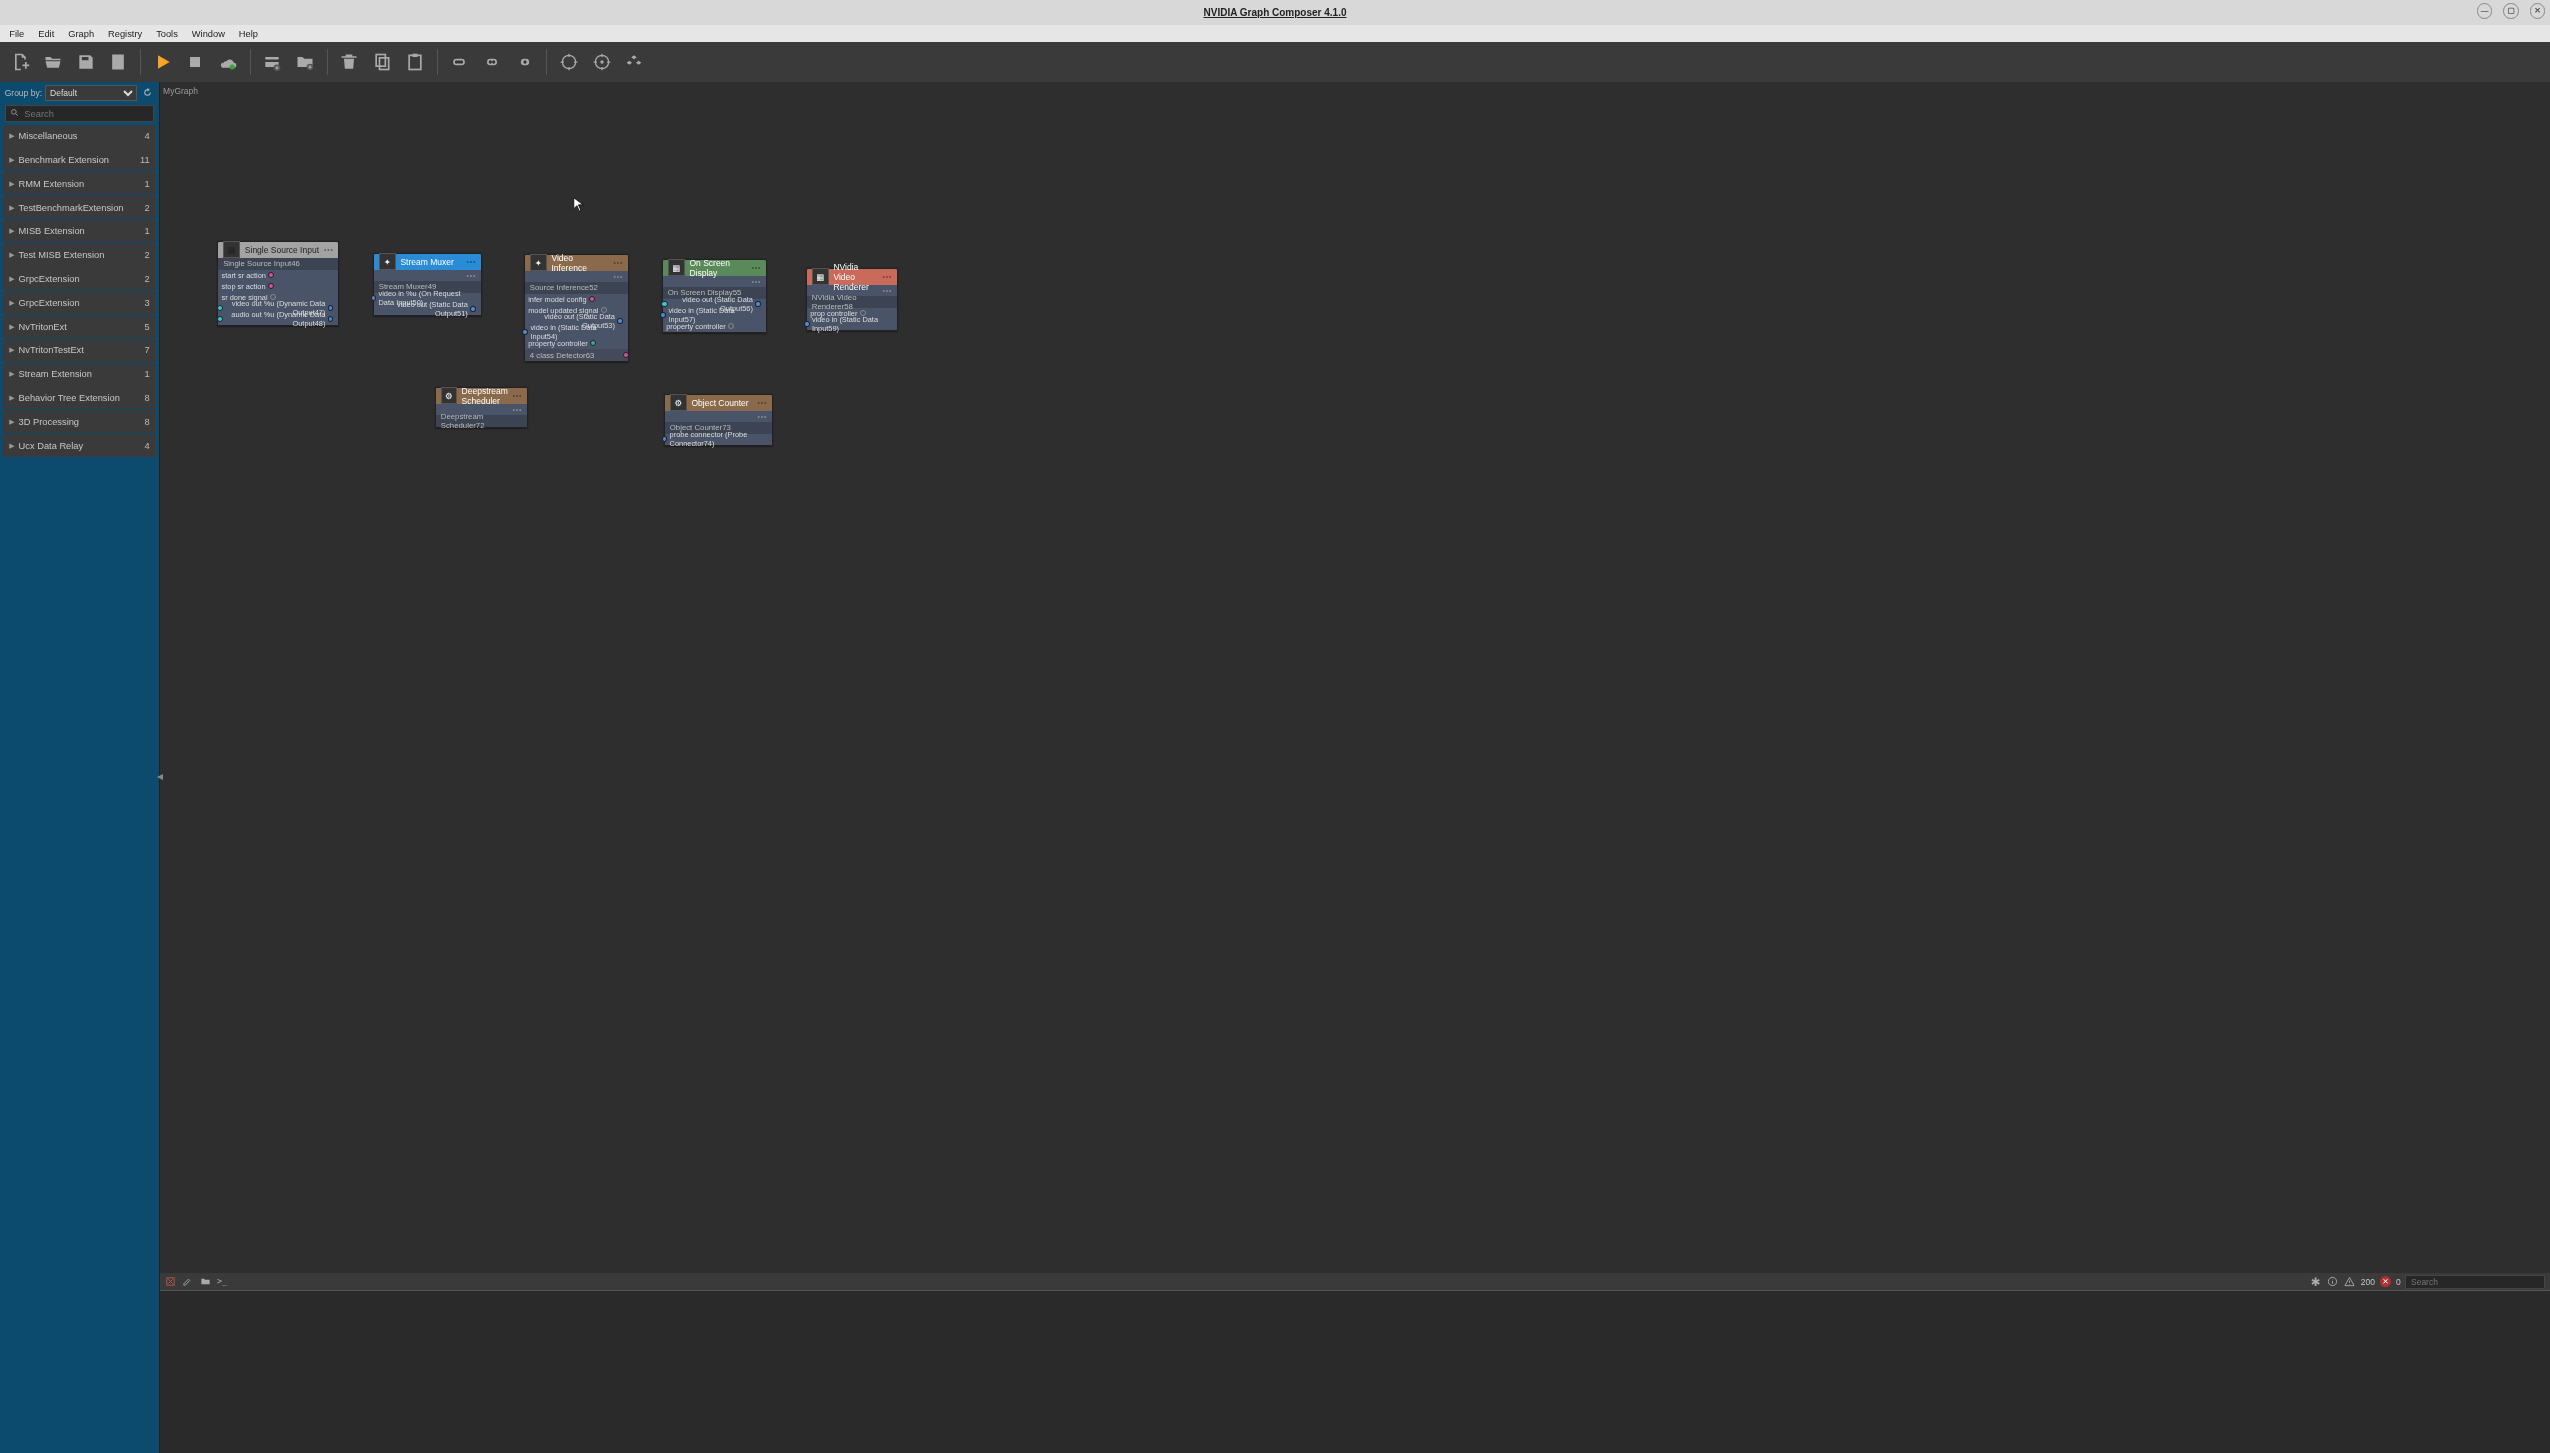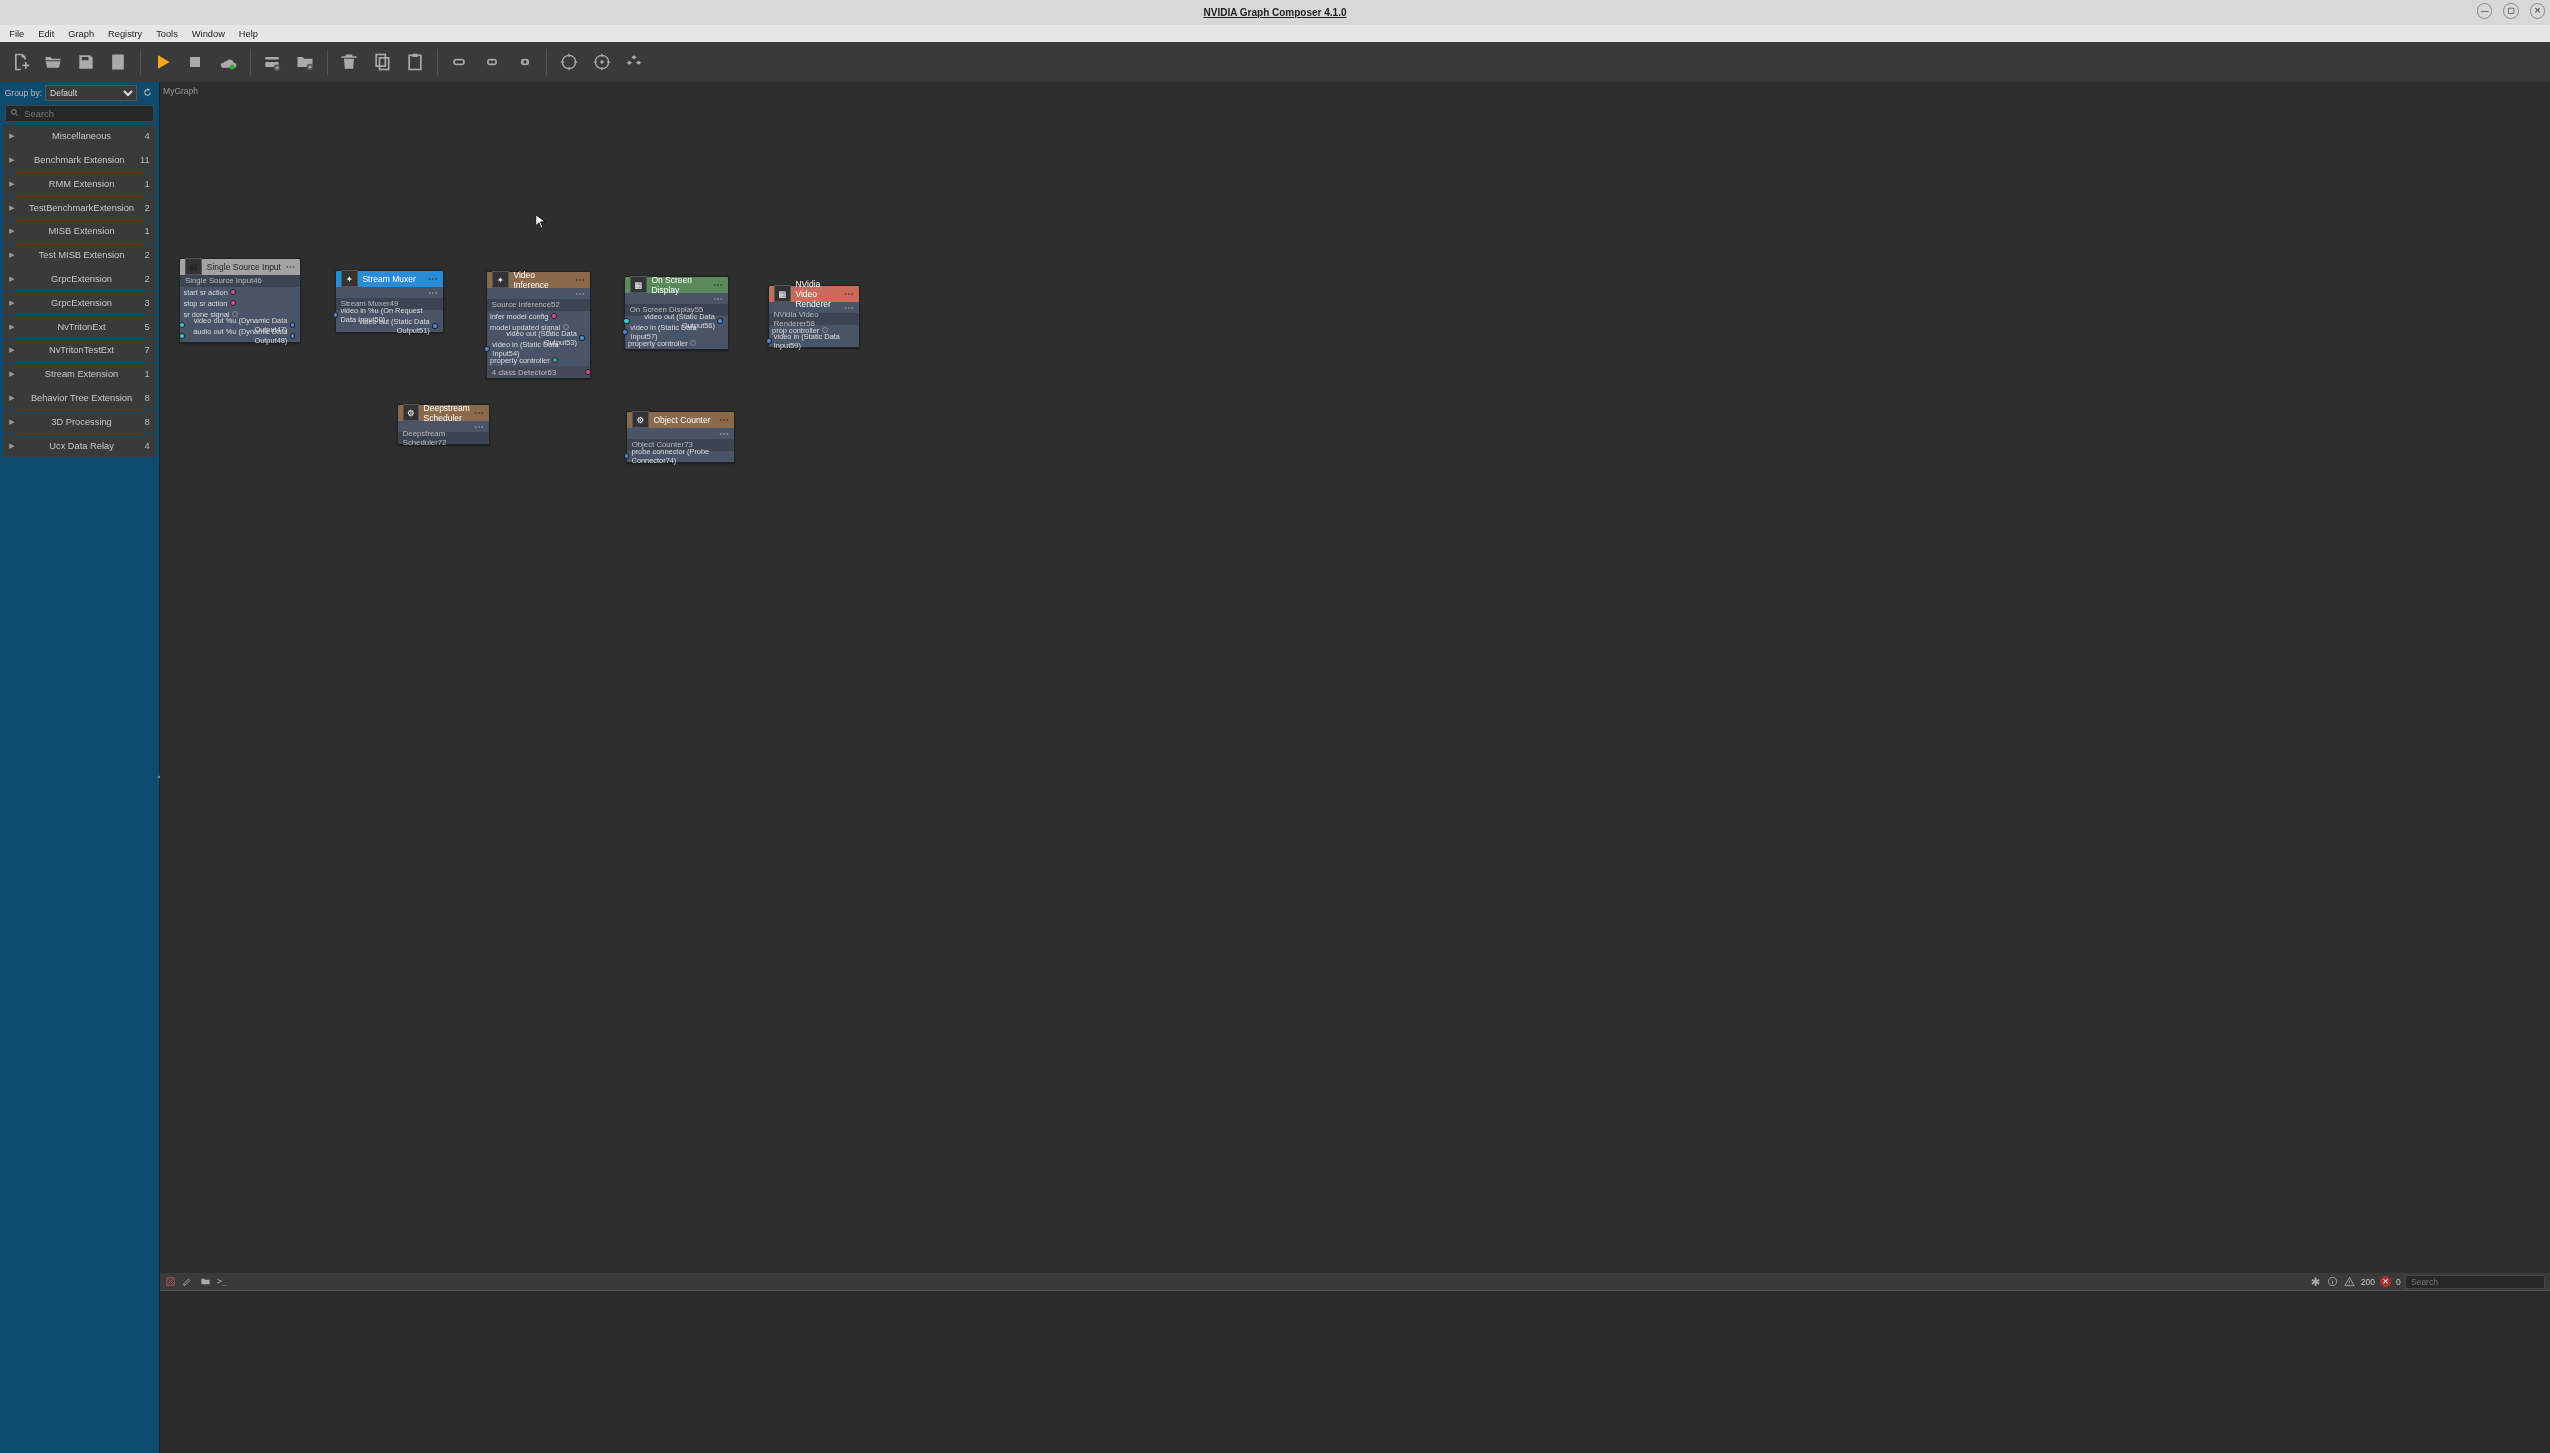"MyGraph" .center { flex-direction: column -> none }
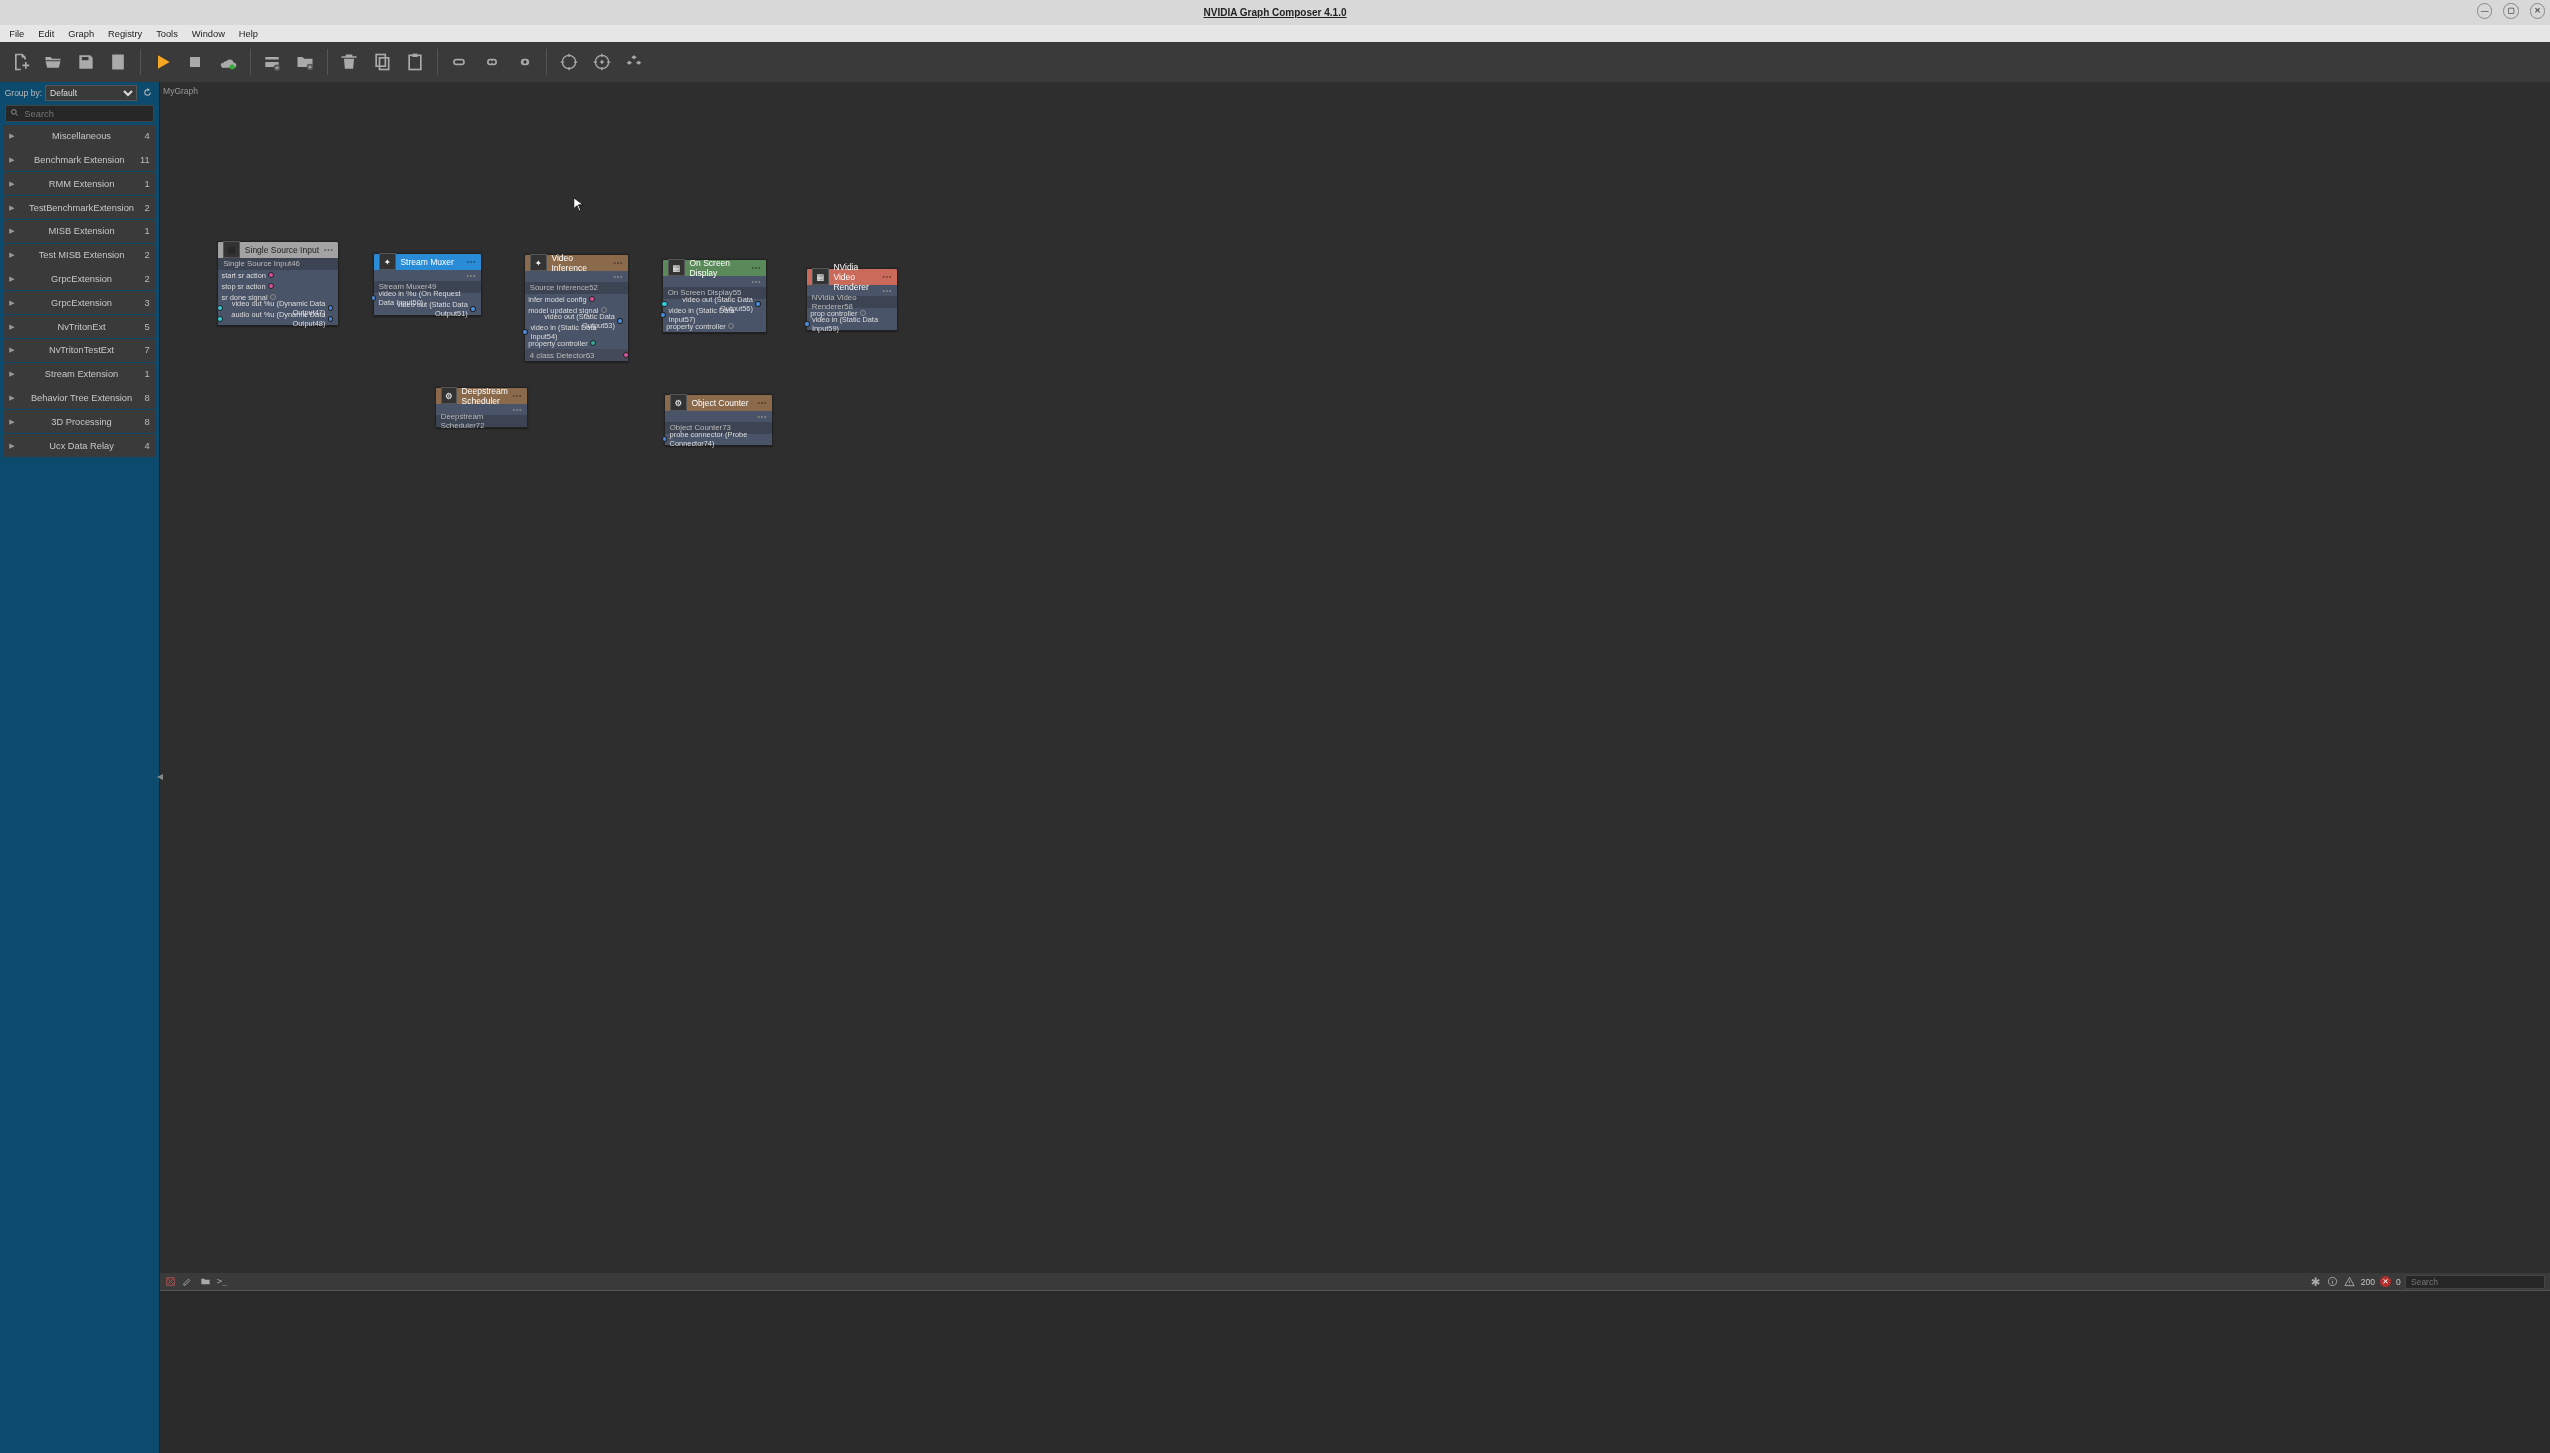"Miscellaneous" .catrow .name { text-align: center -> none }
